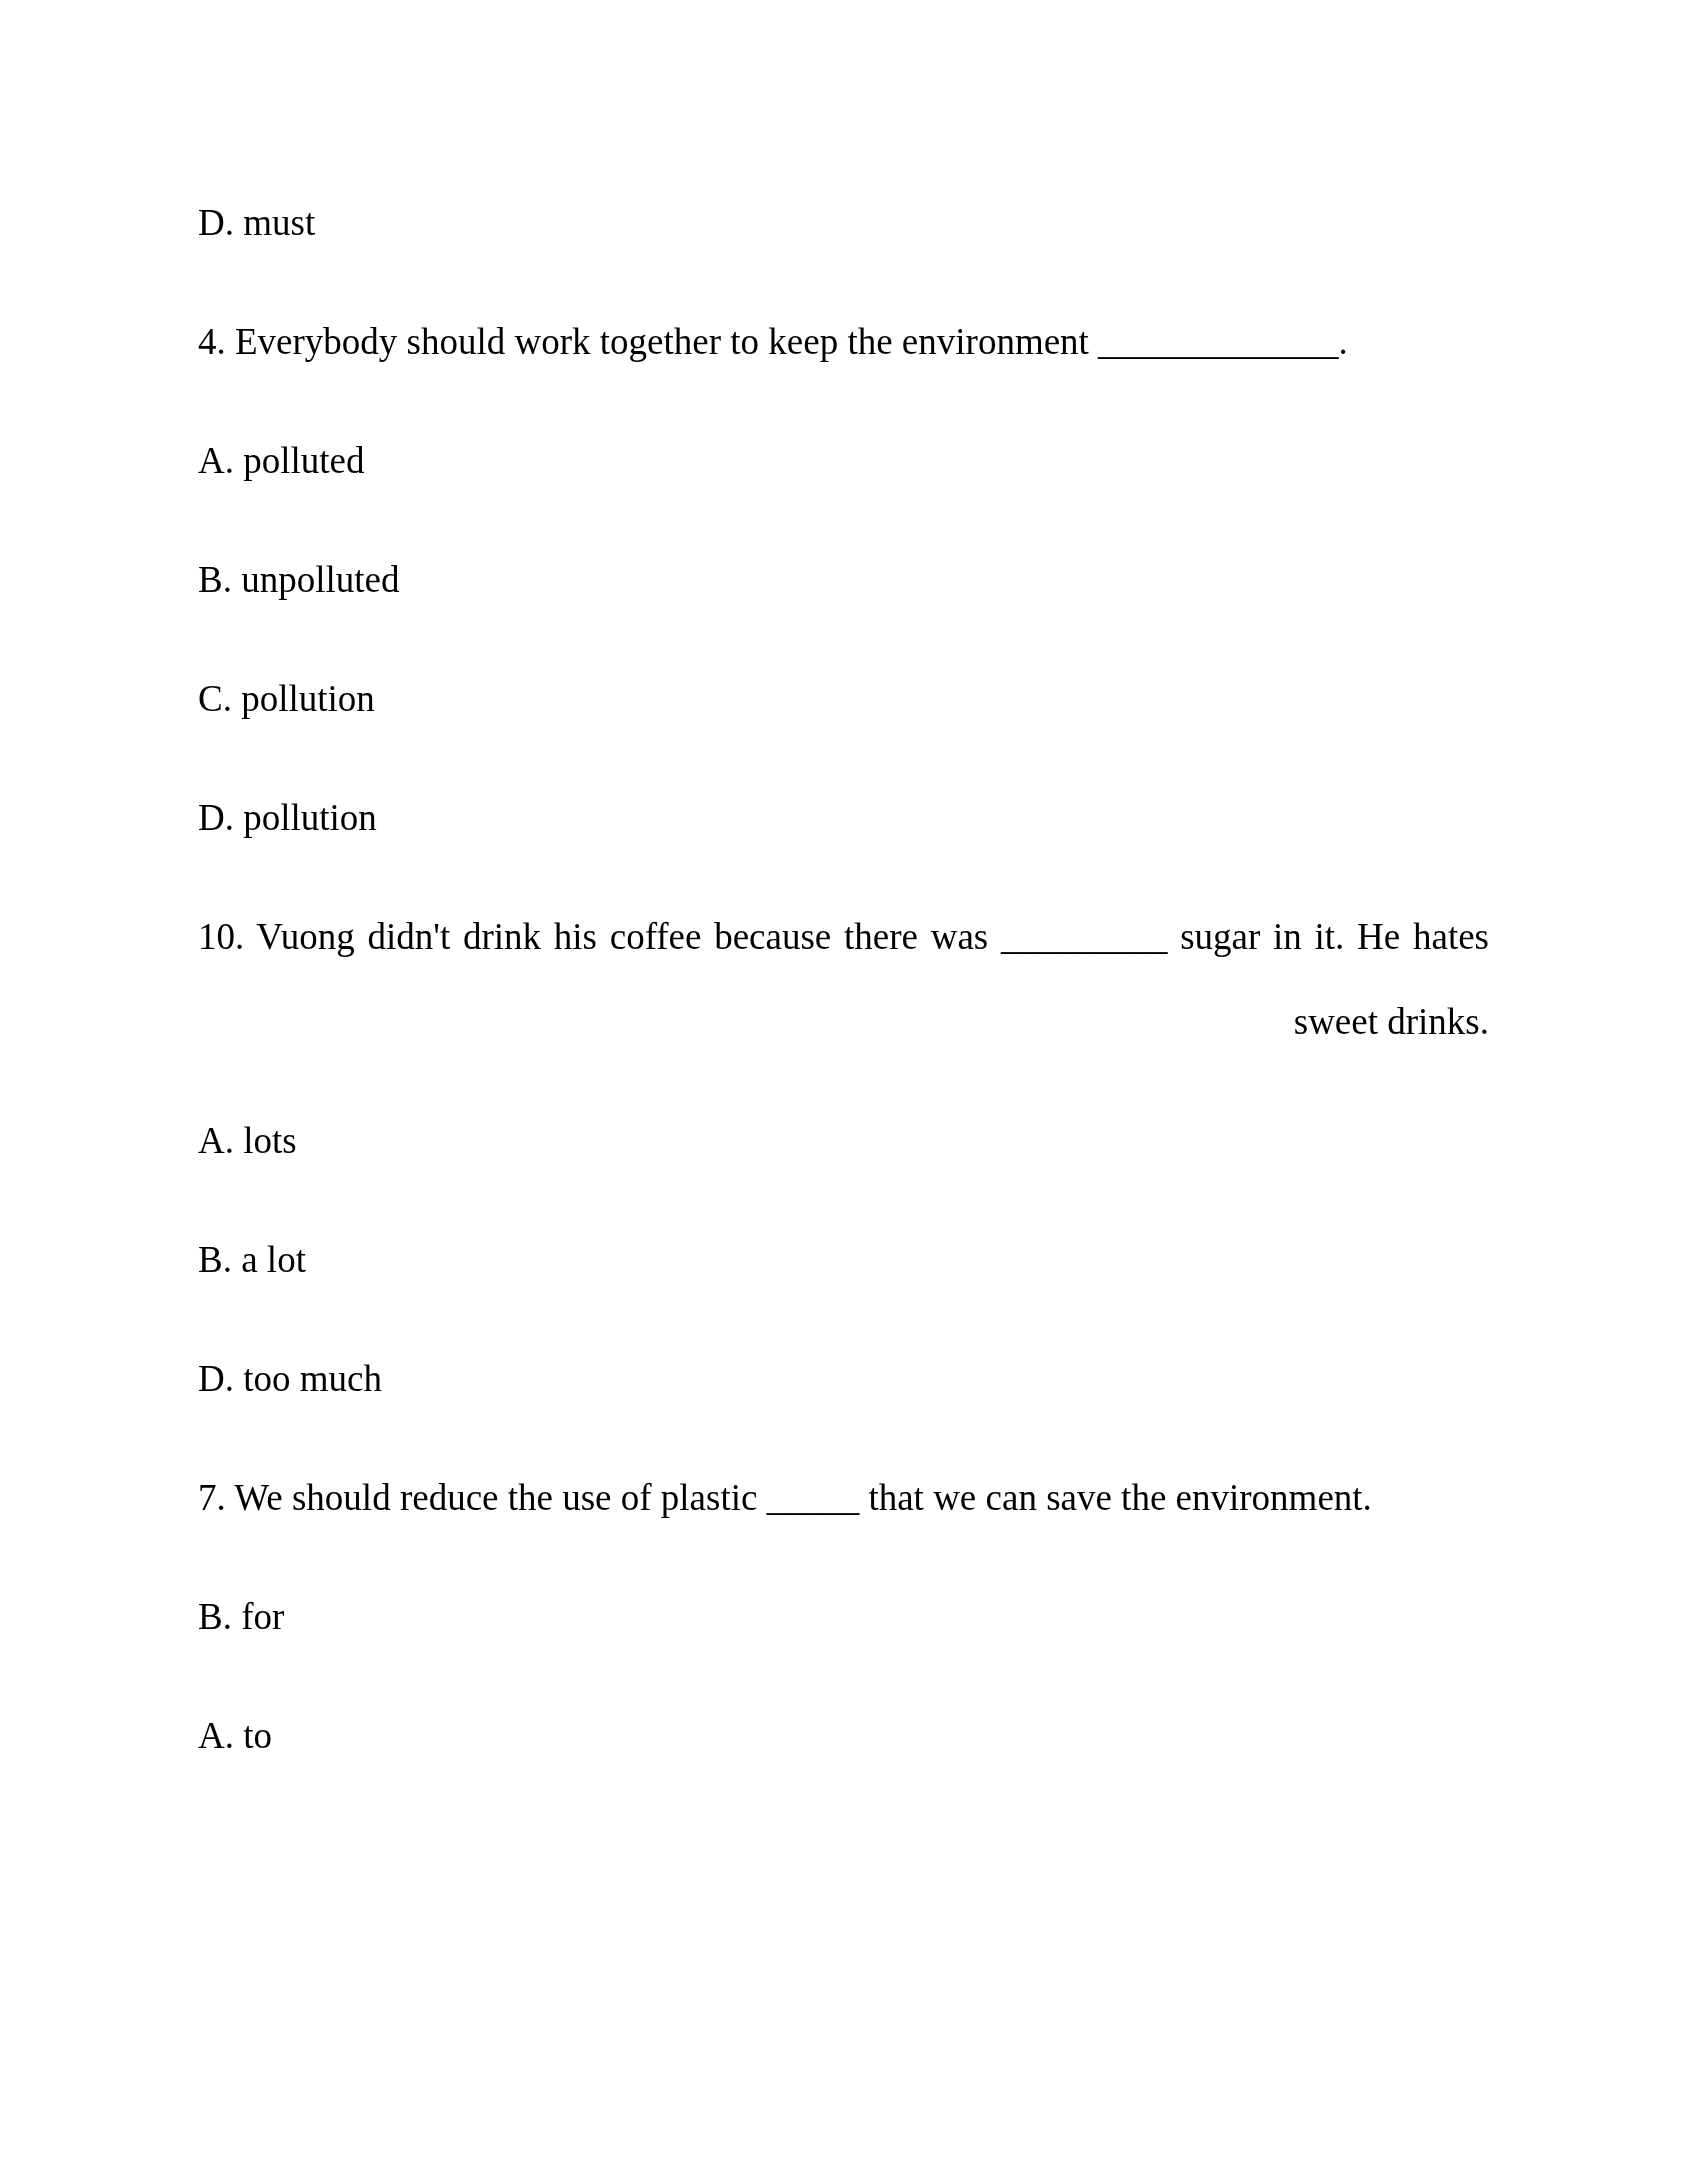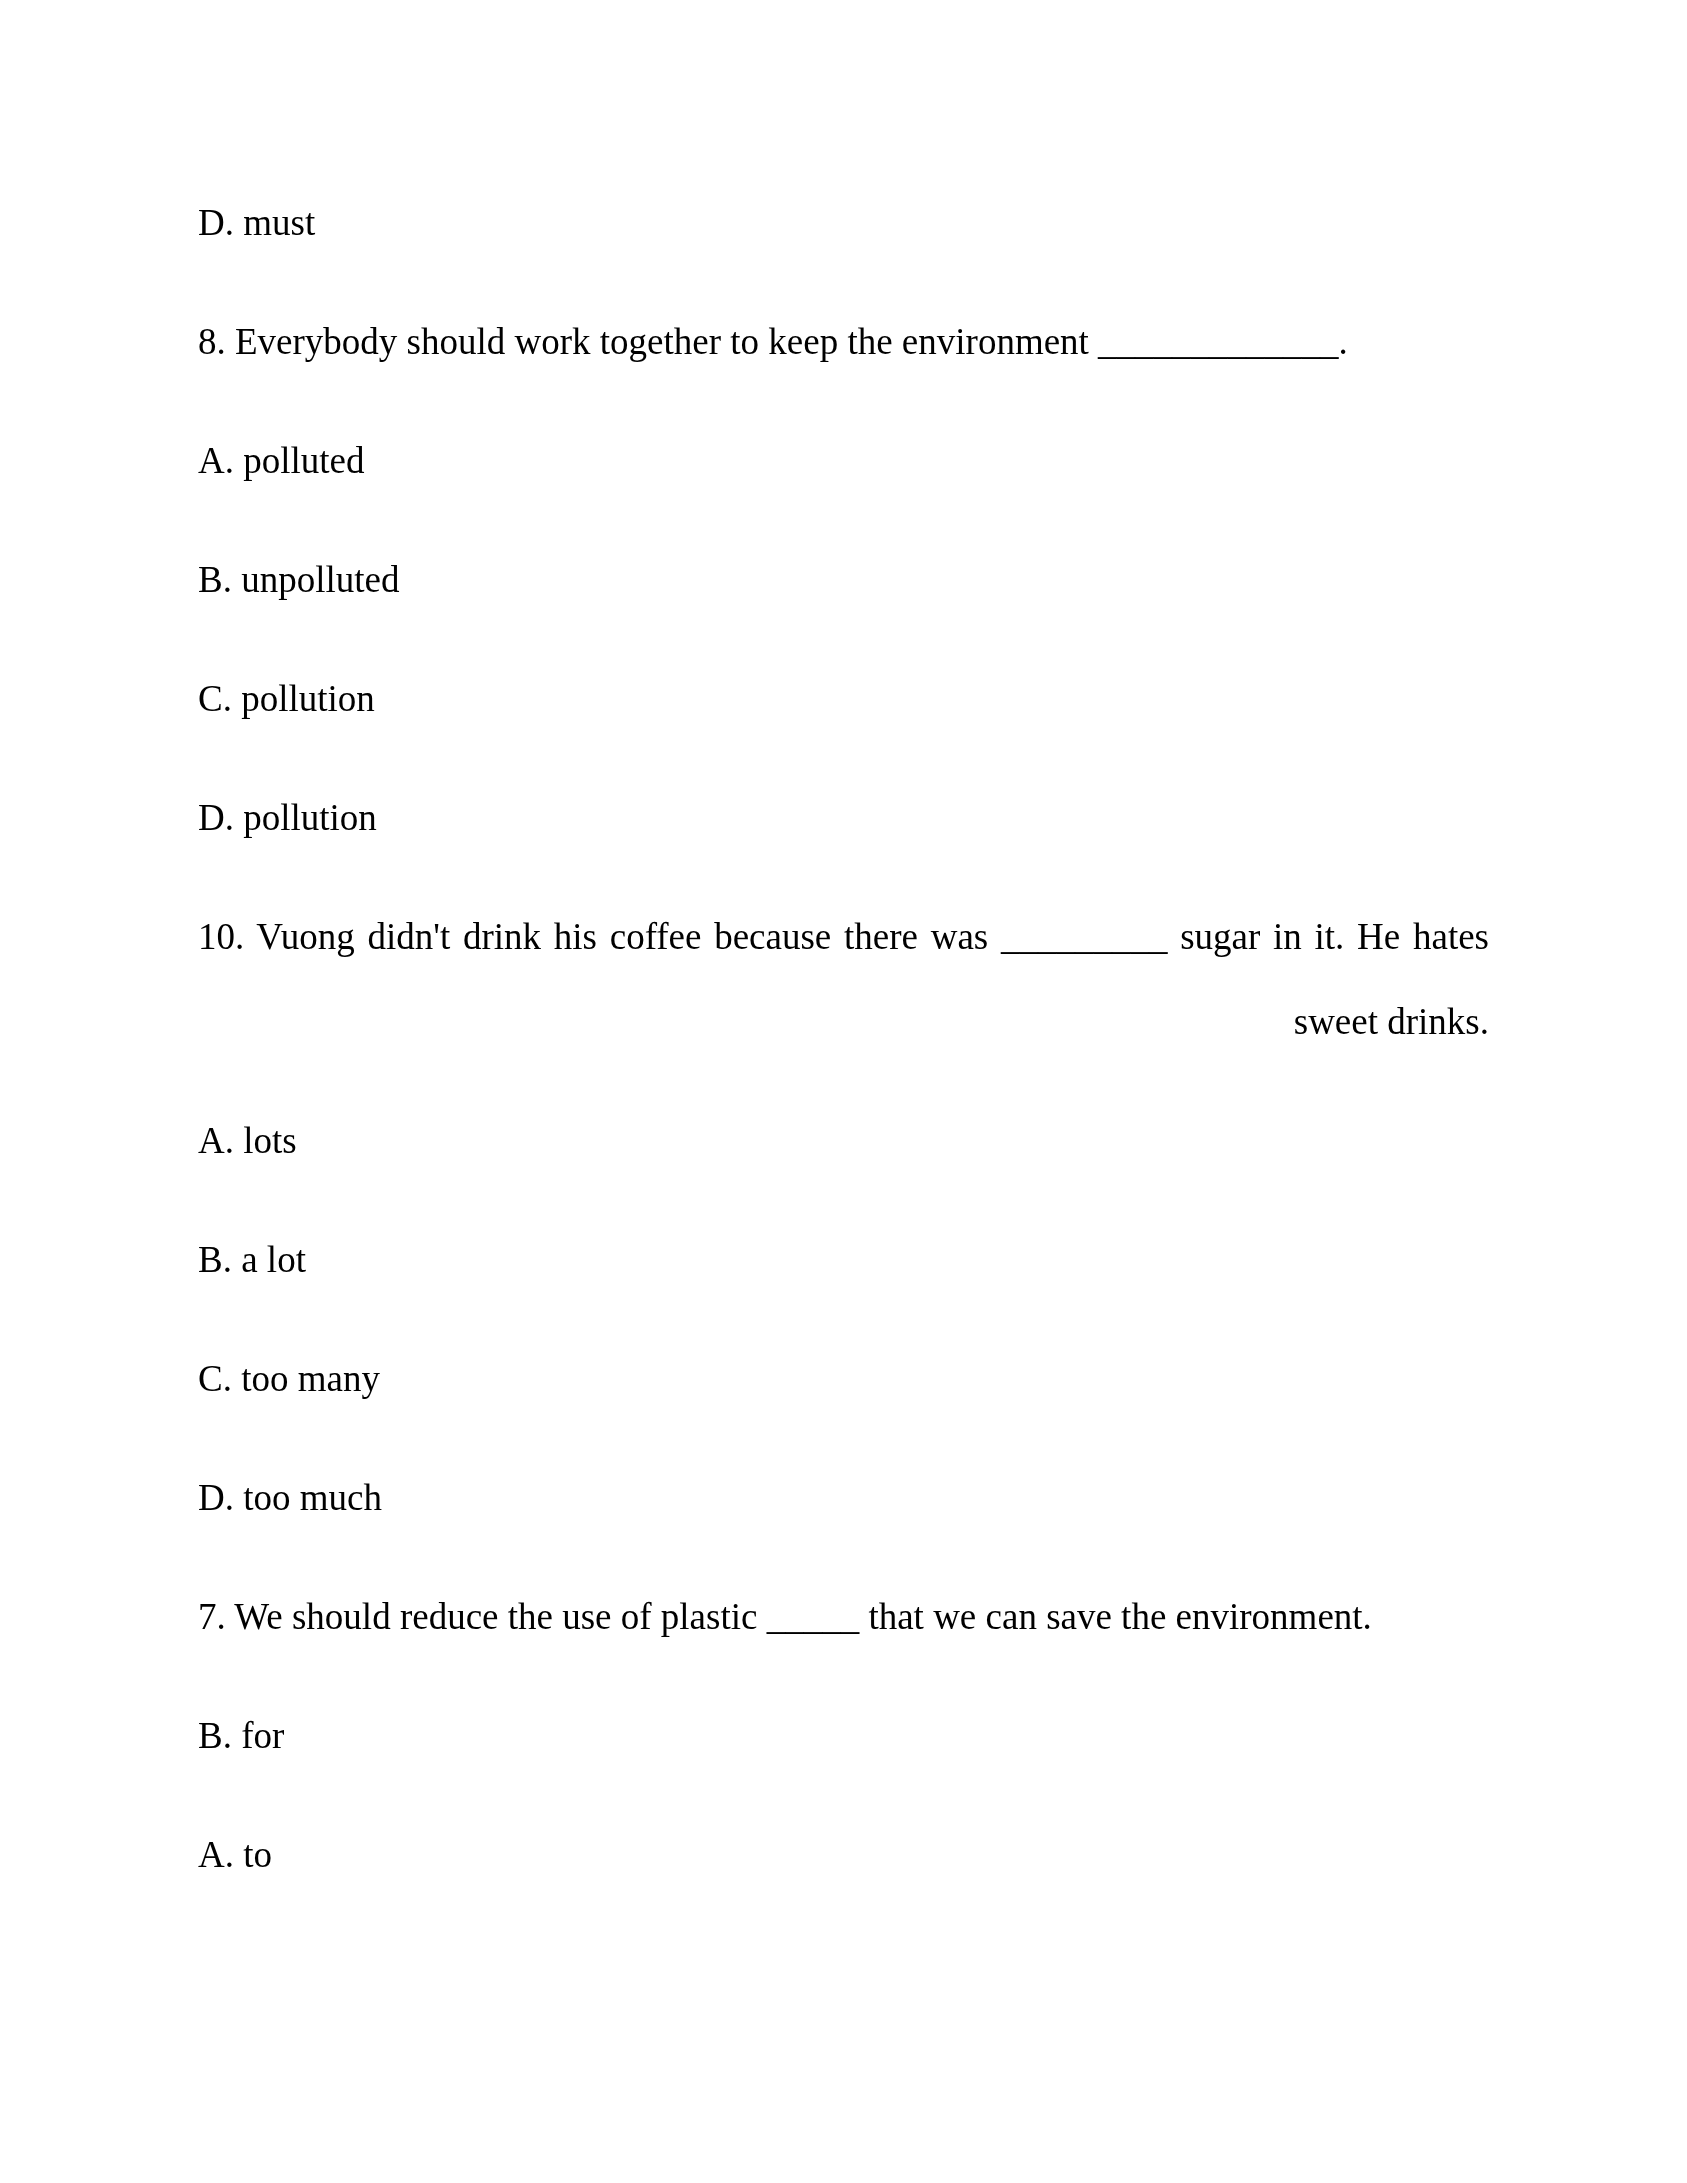"8. Everybody should work together" div.para { text: 8 -> 4 }
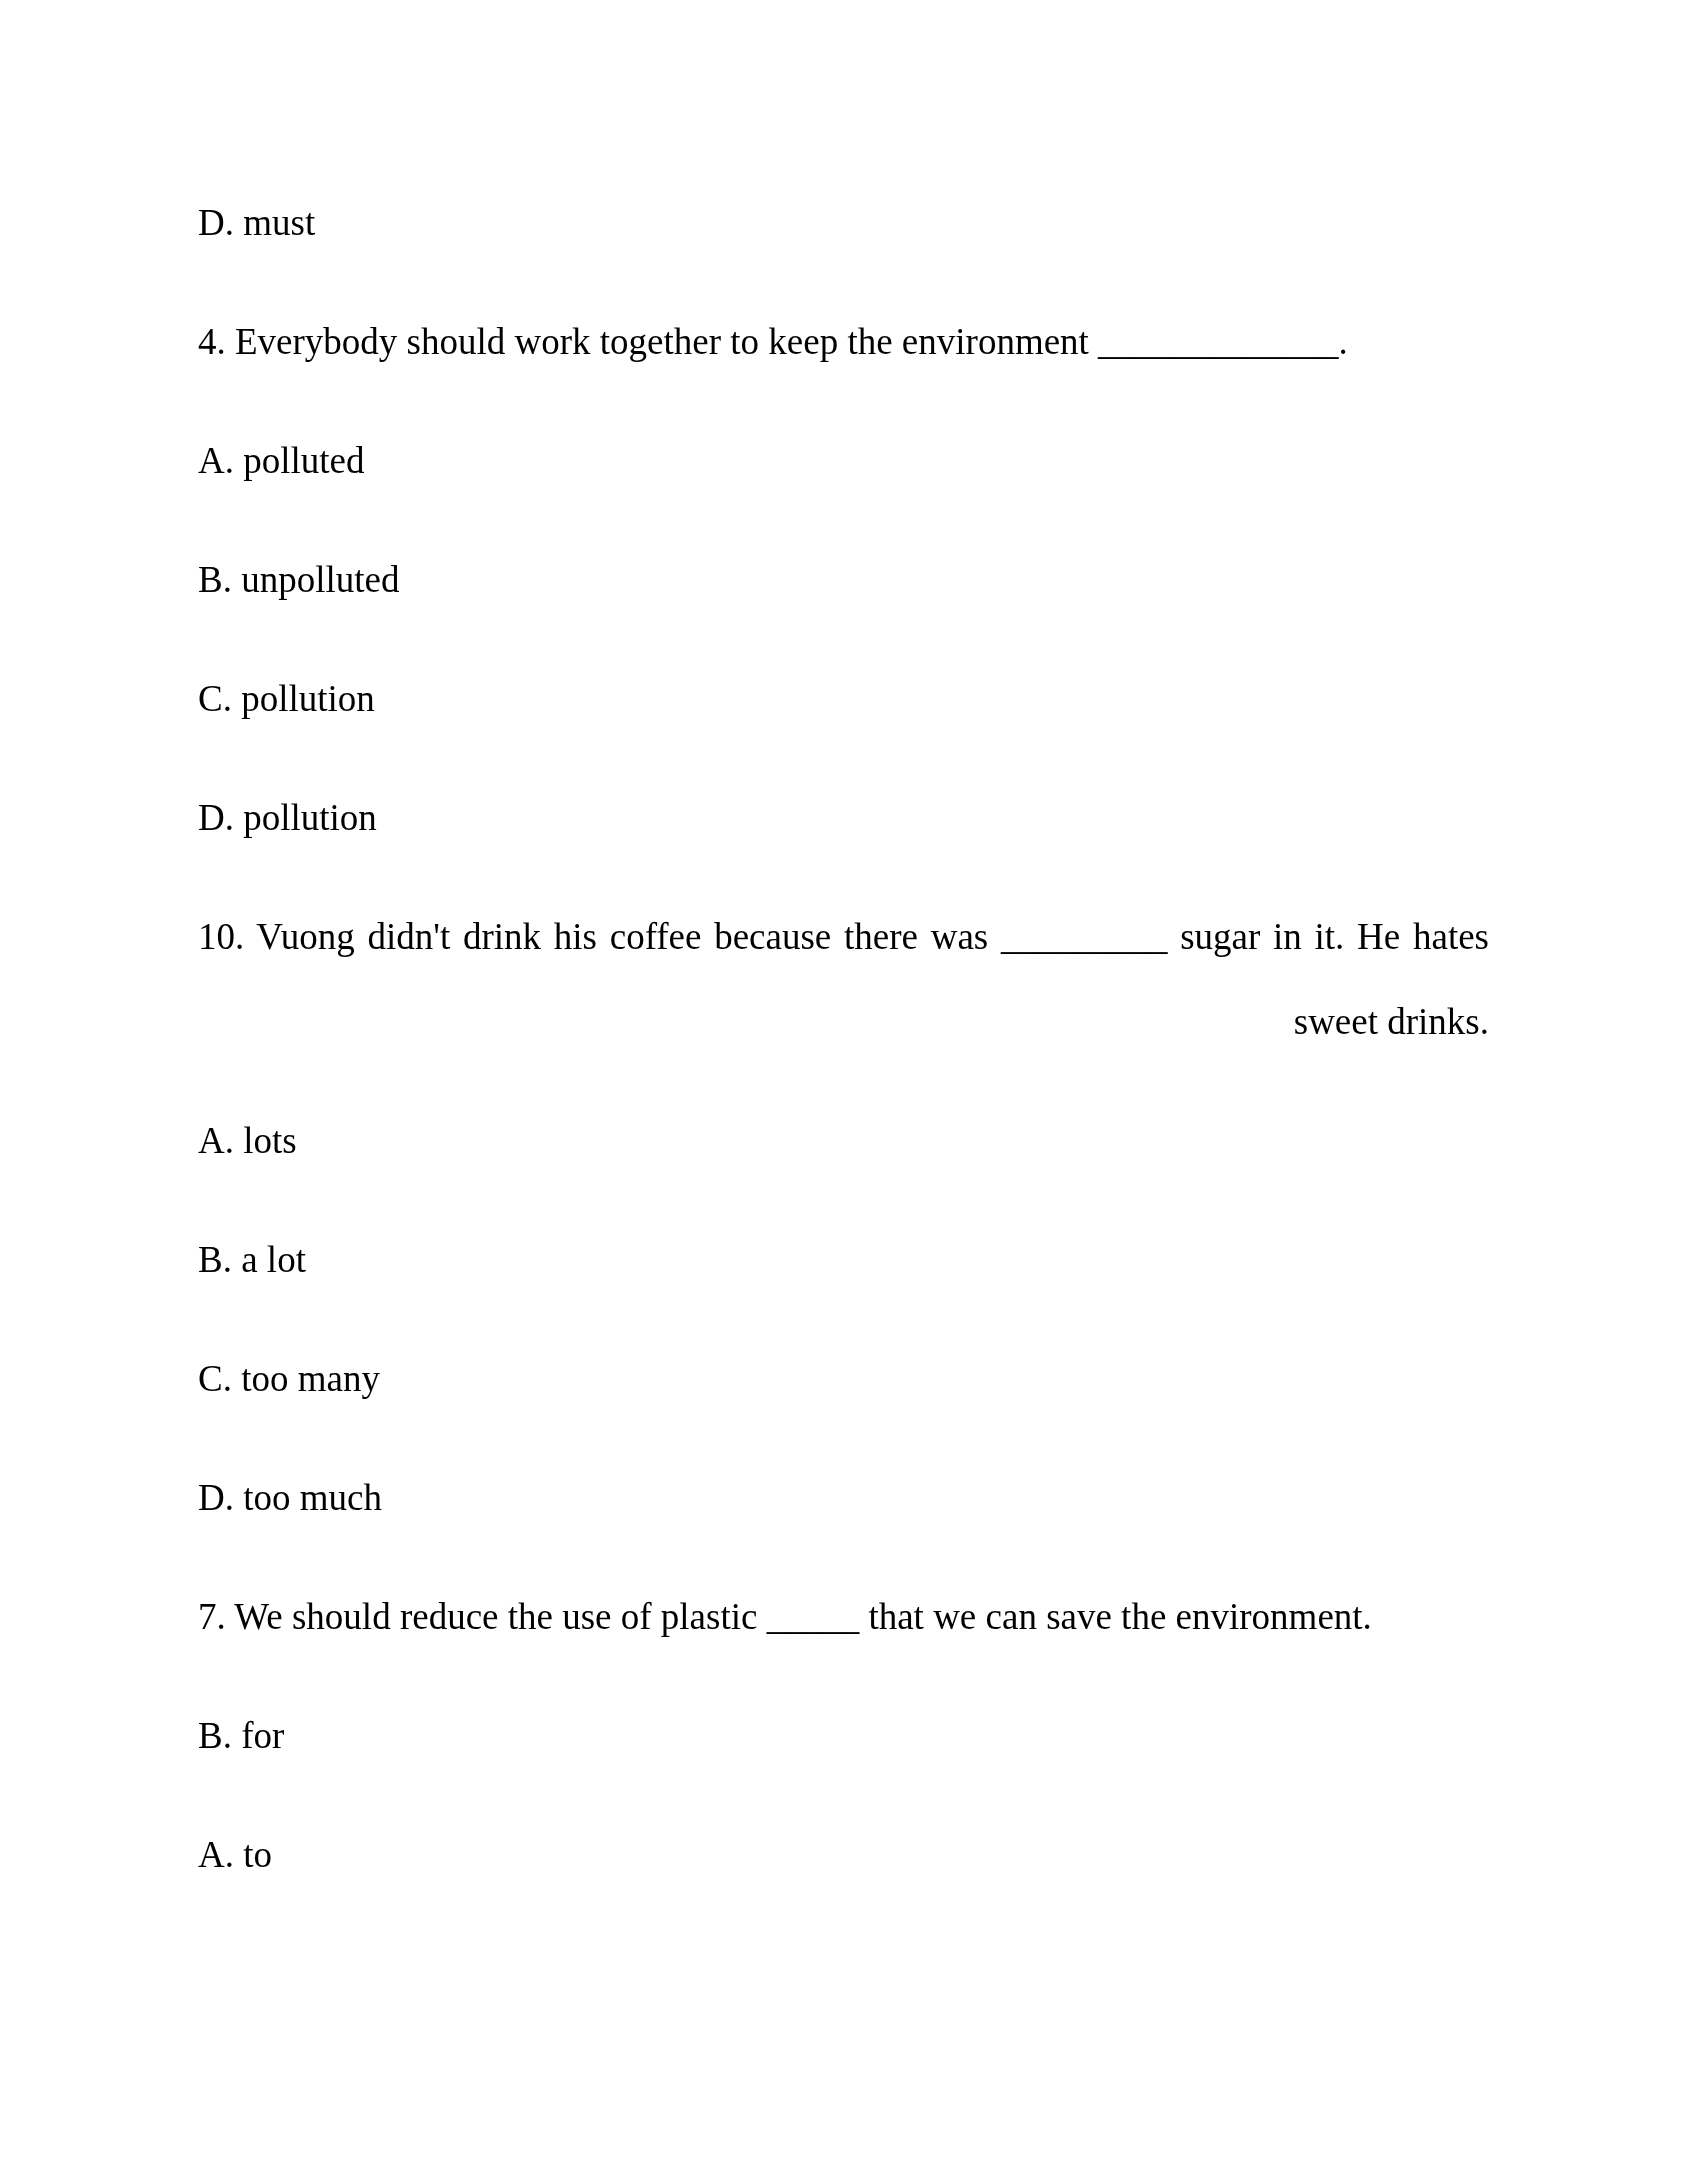"C. too many" div.para { html: <div>C. too many</div> -> none }
